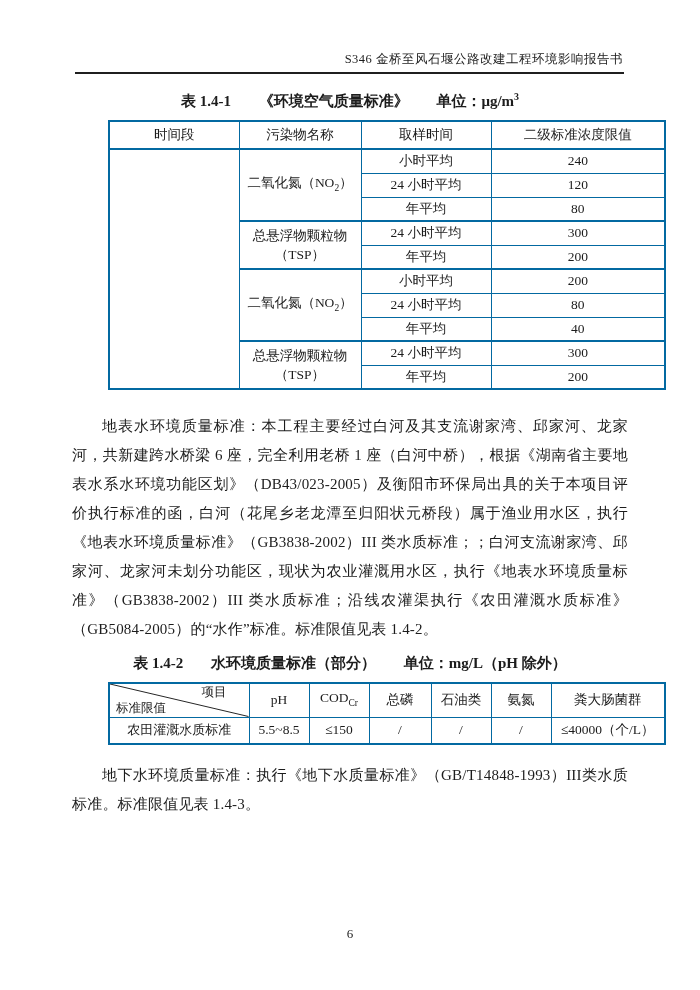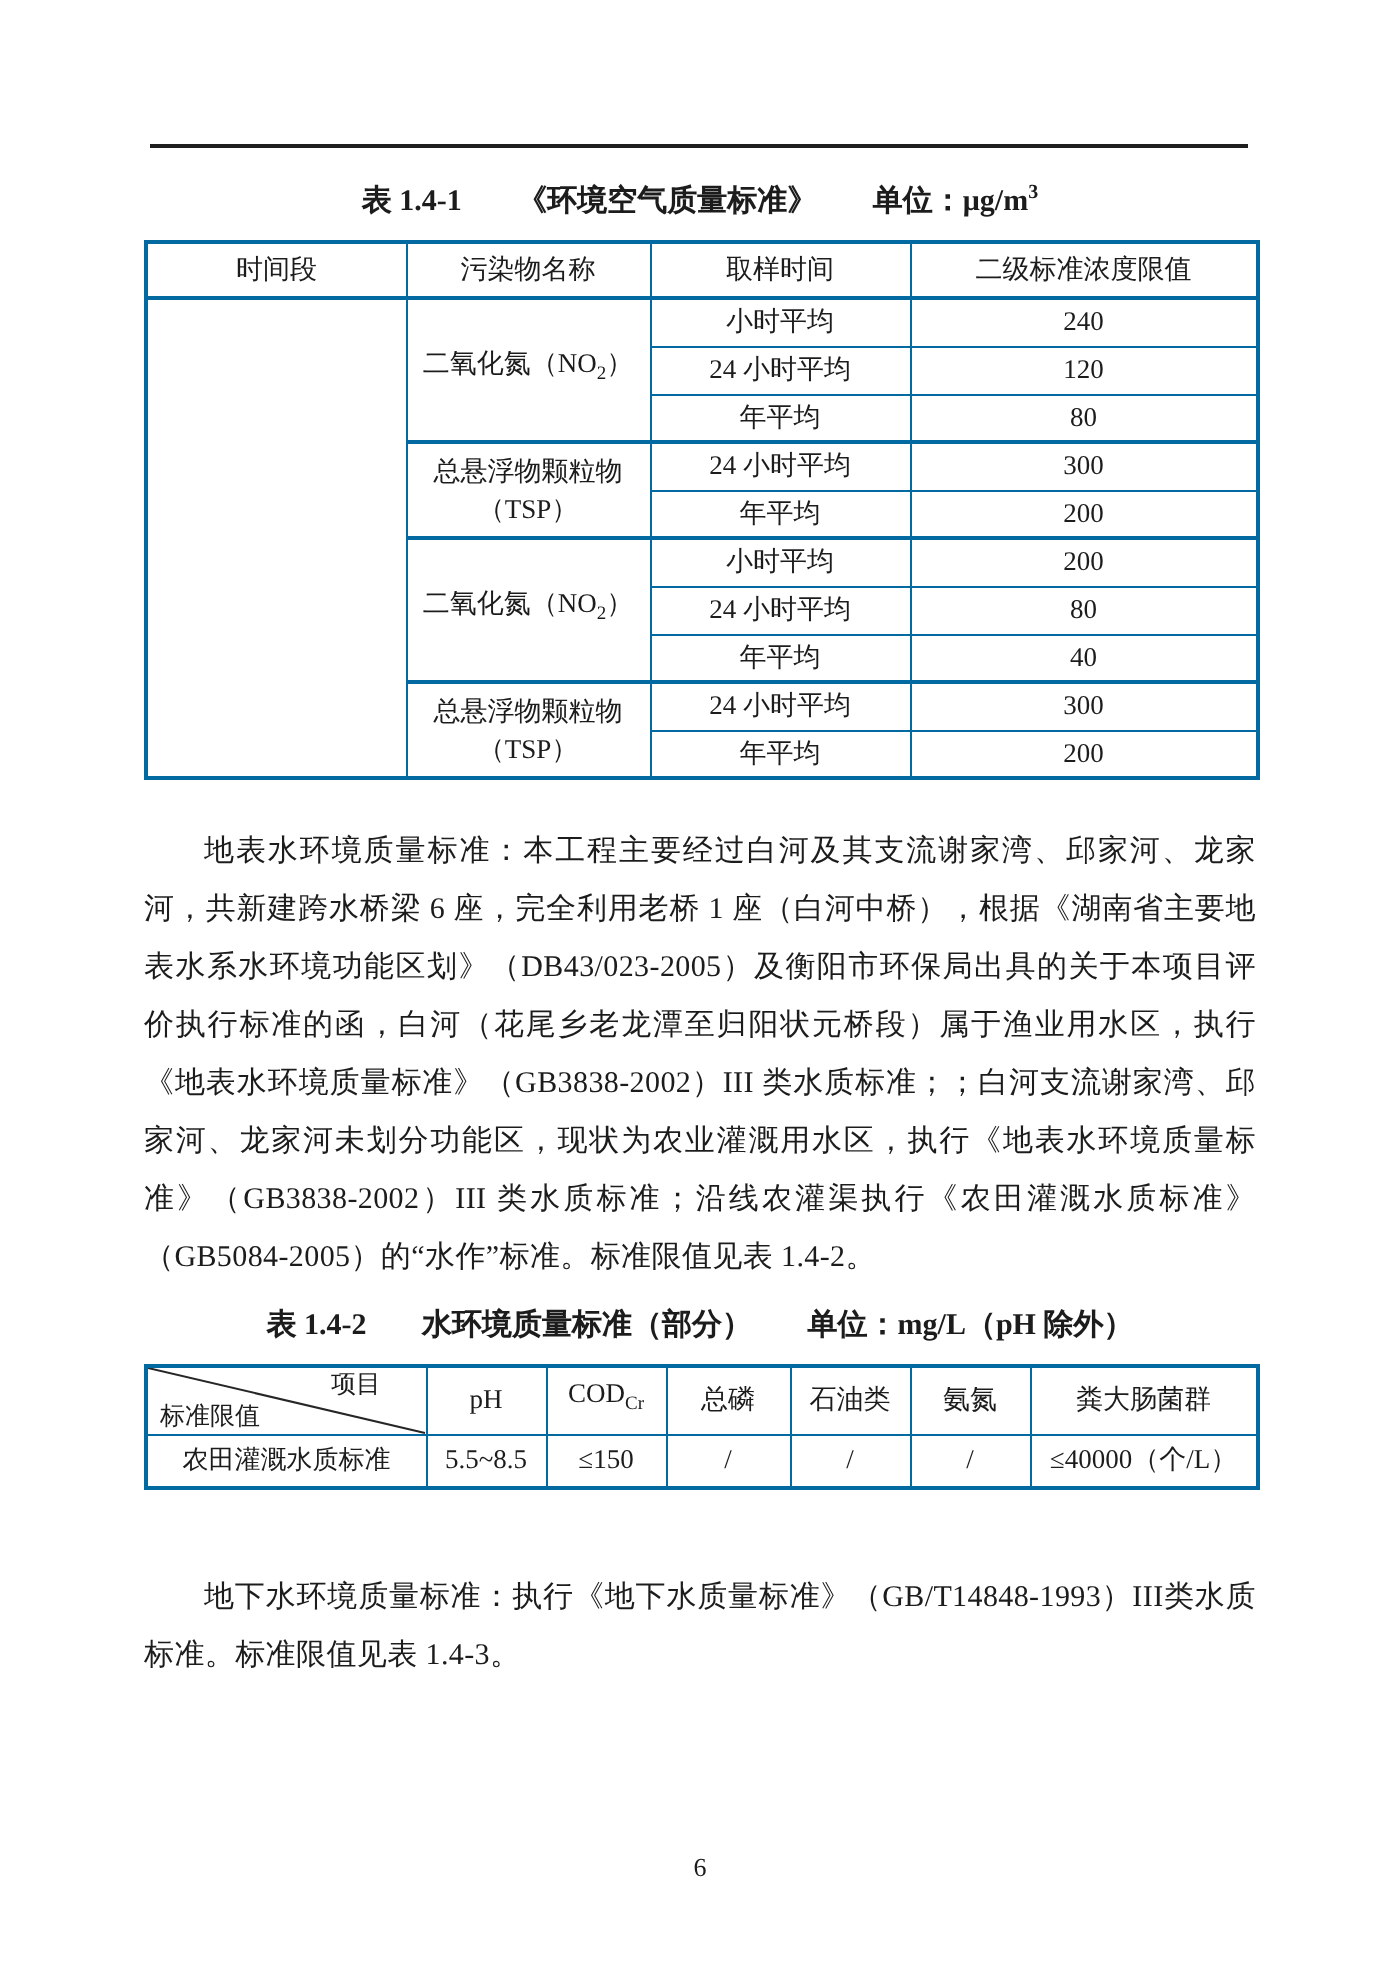"S346 金桥至风石堰公路改建工程环境影响报告书" div.doc-header-text { html: none -> <div>S346 金桥至风石堰公路改建工程环境影响报告书</div> }
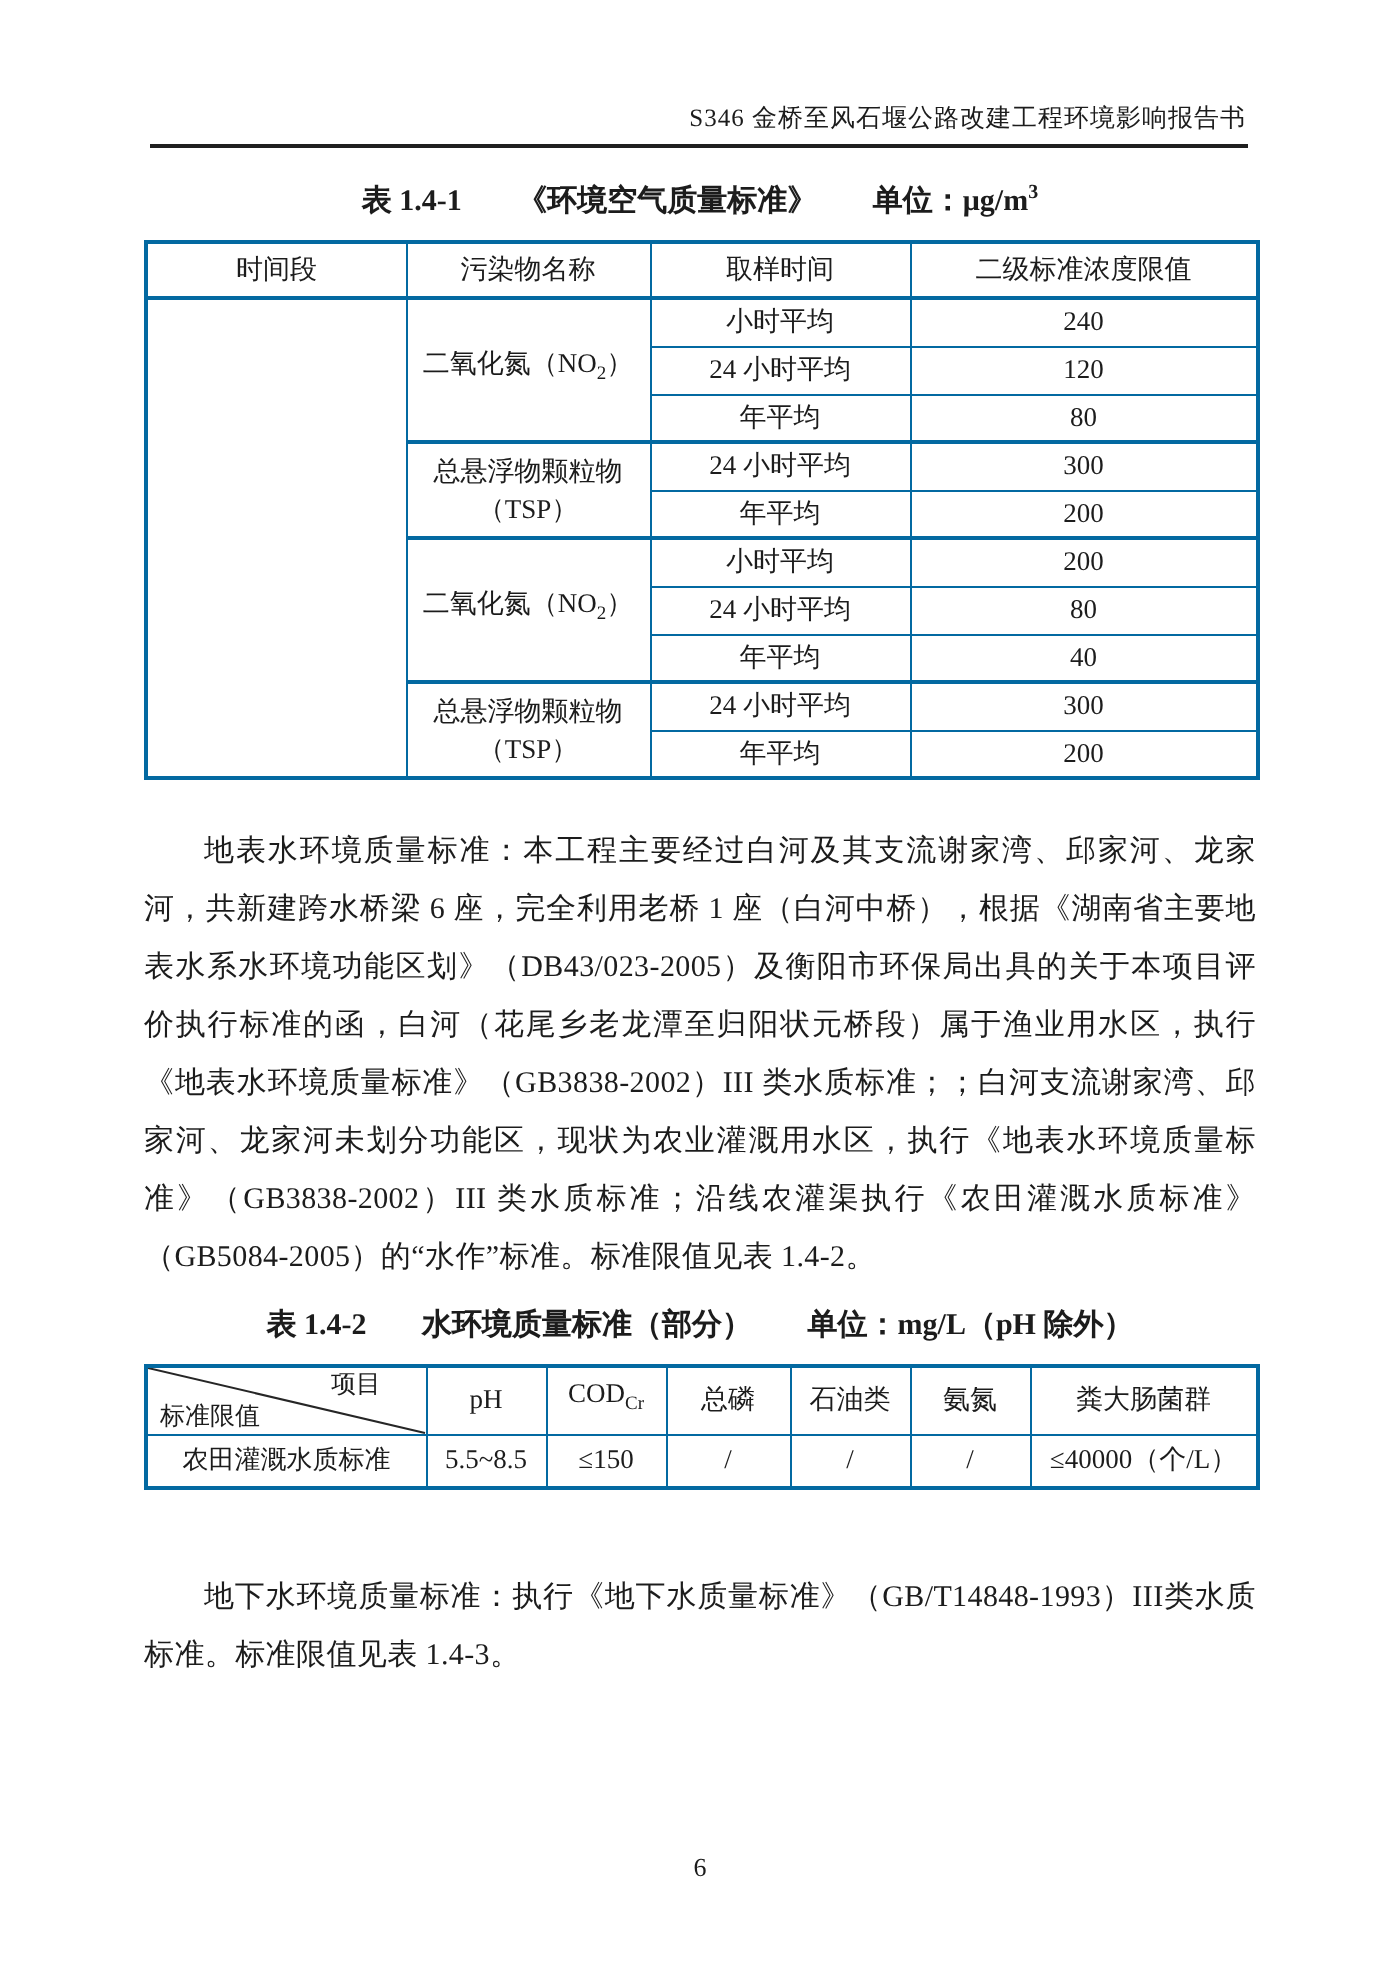"时间段" table, th, td { margin-left: none -> 36px }
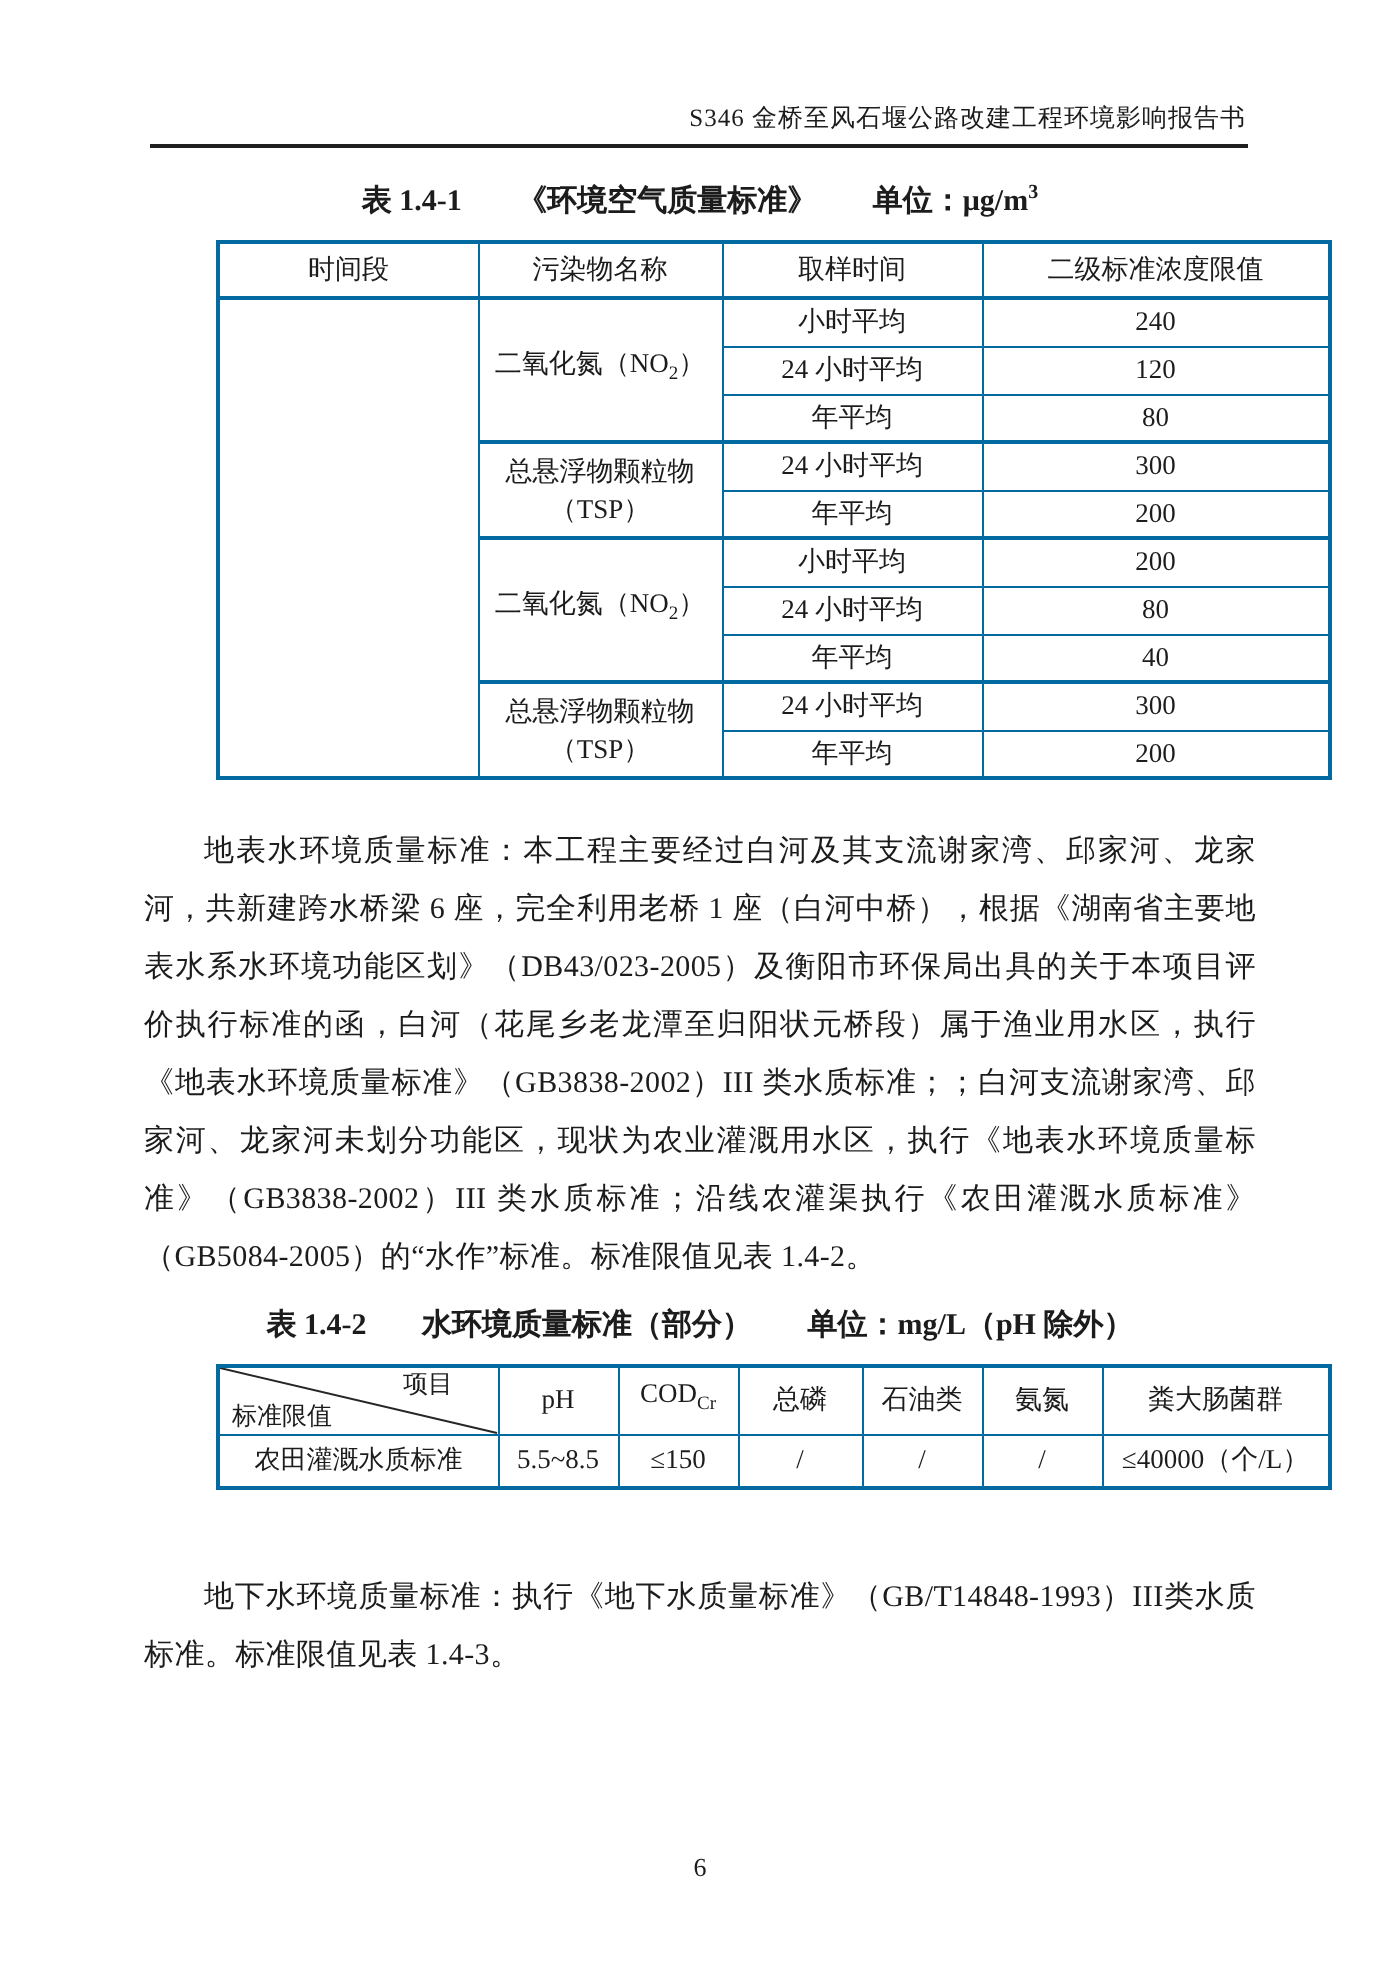"地下水环境质量标准：执行《地下水质量标准》（GB/T14848-1993）III" .para-2 { margin-top: 40px -> 16px }
